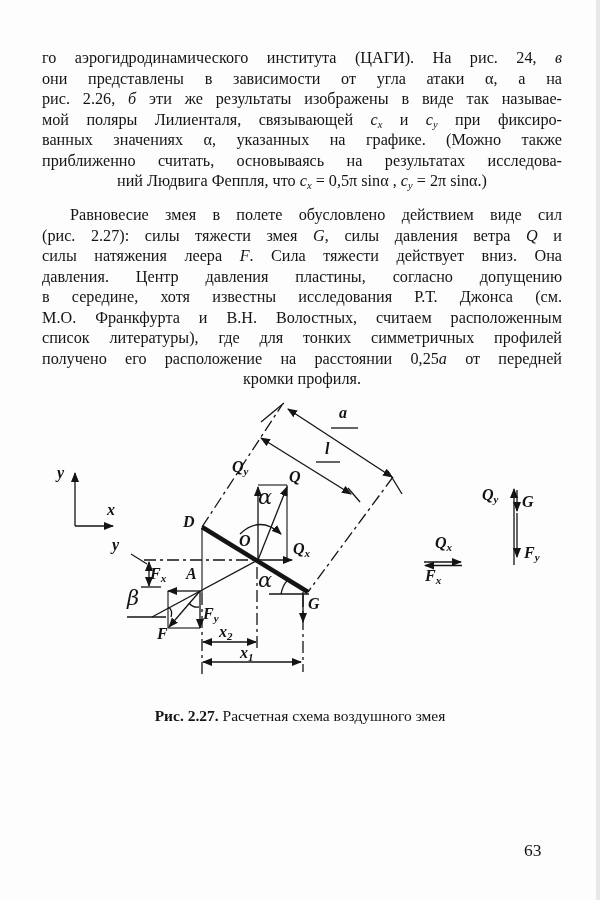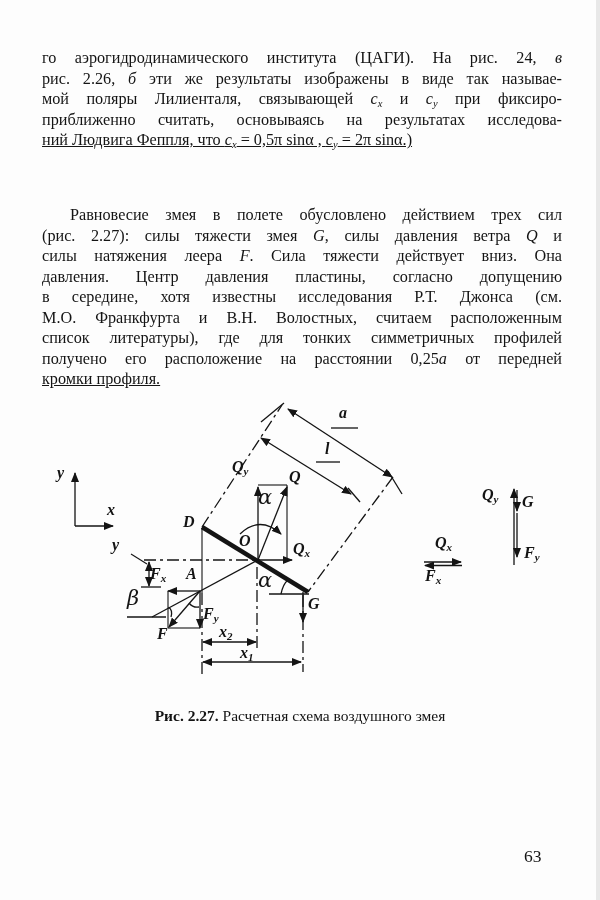"они представлены в зависимости от" div.tl { html: none -> <div>они представлены в зависимости от угла атаки α, а на</div> }
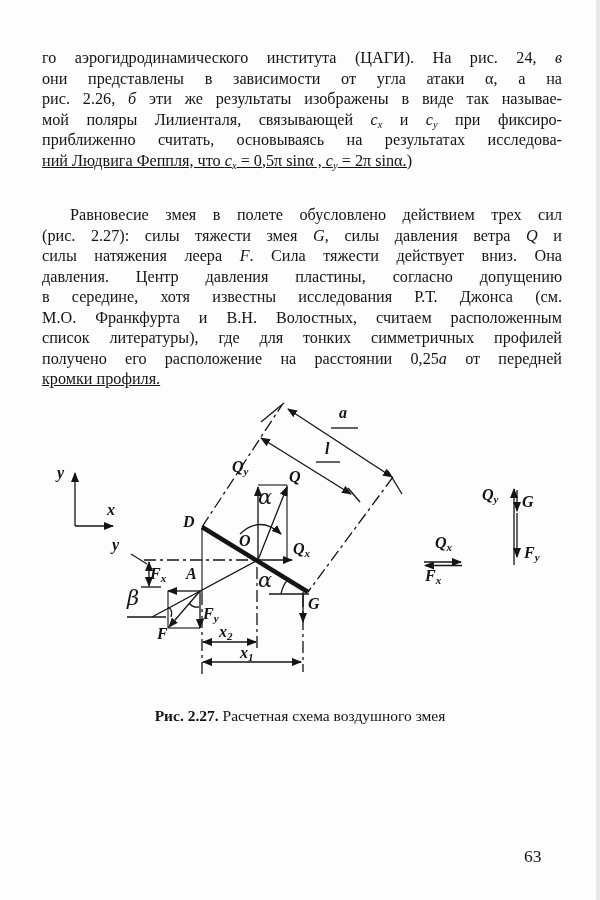"ванных значениях α, указанных на" div.tl { html: none -> <div>ванных значениях α, указанных на графике. (Можно также</div> }
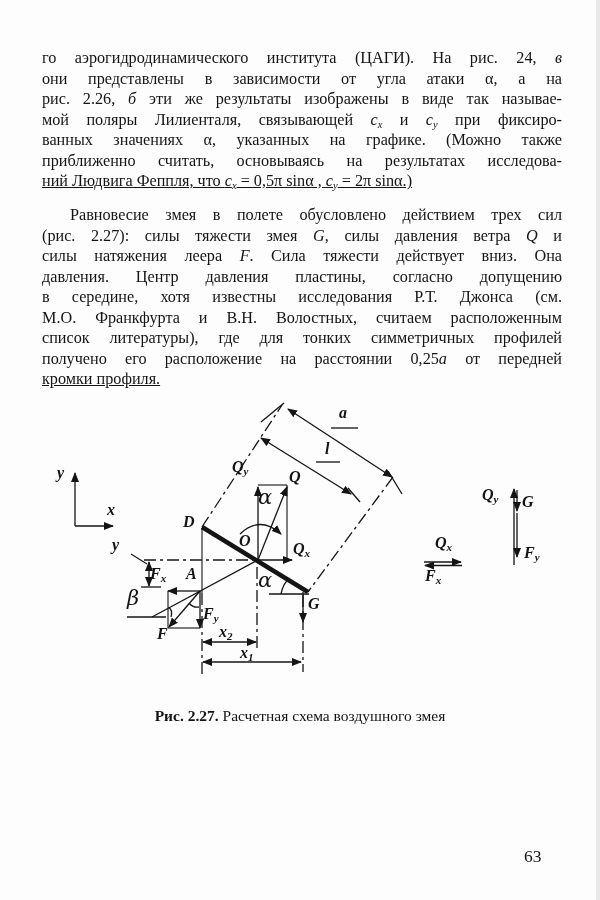"ний Людвига Феппля, что cx" .l { text-align: left -> center; text-decoration: underline -> none }
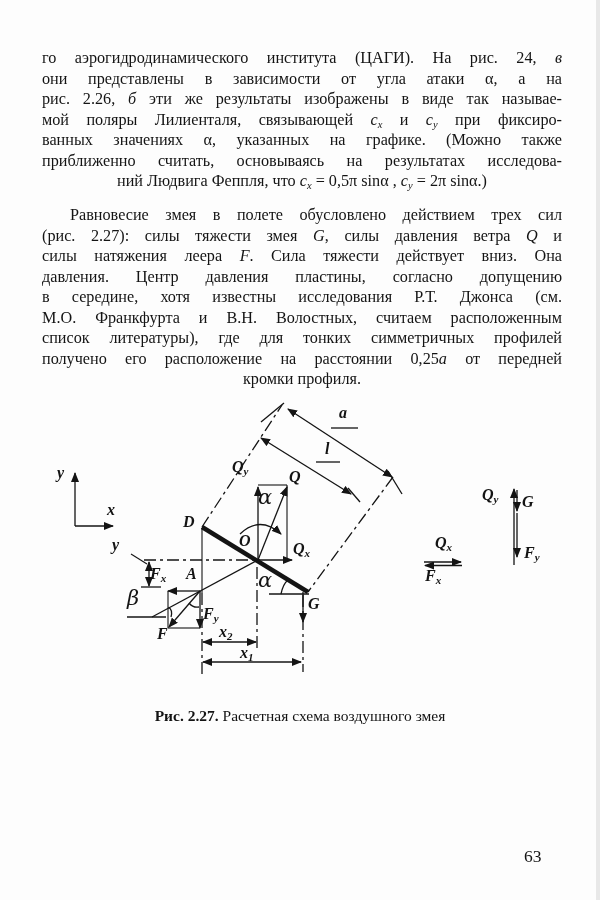"Равновесие змея в полете обусловлено" div.tl { text: трех -> виде }
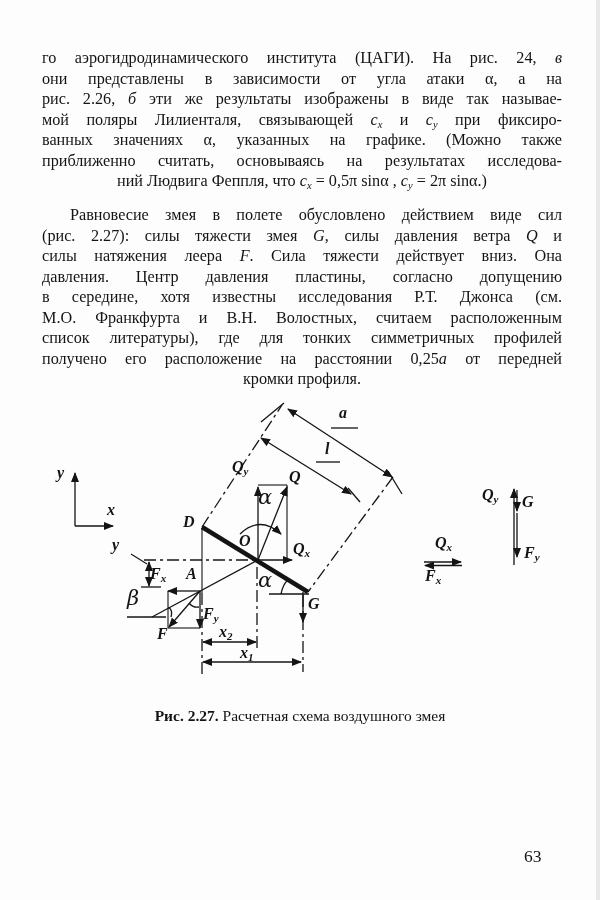"63" .pagenum { margin-top: 6px -> none }
